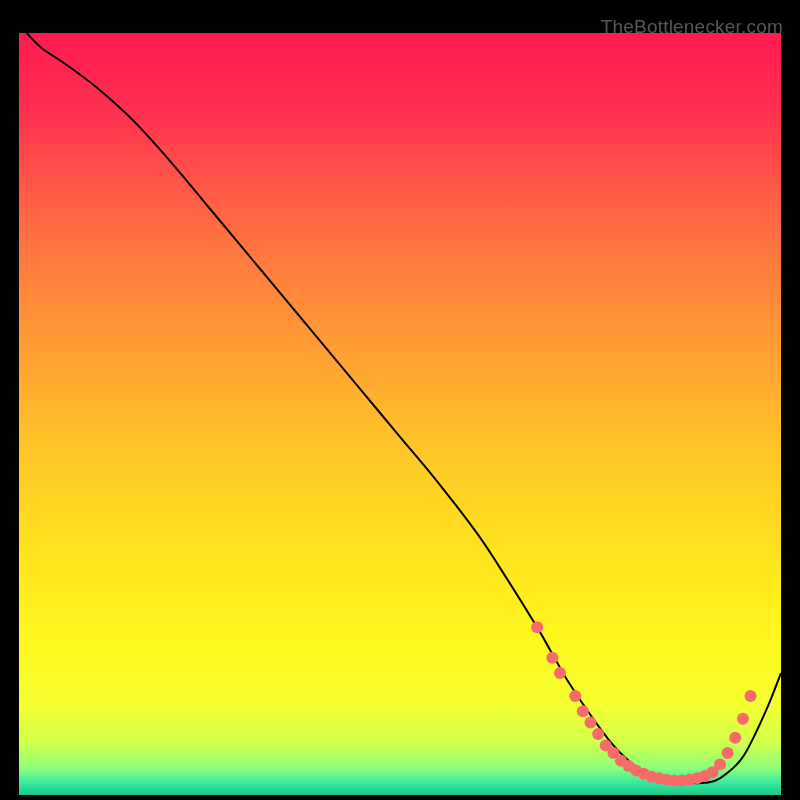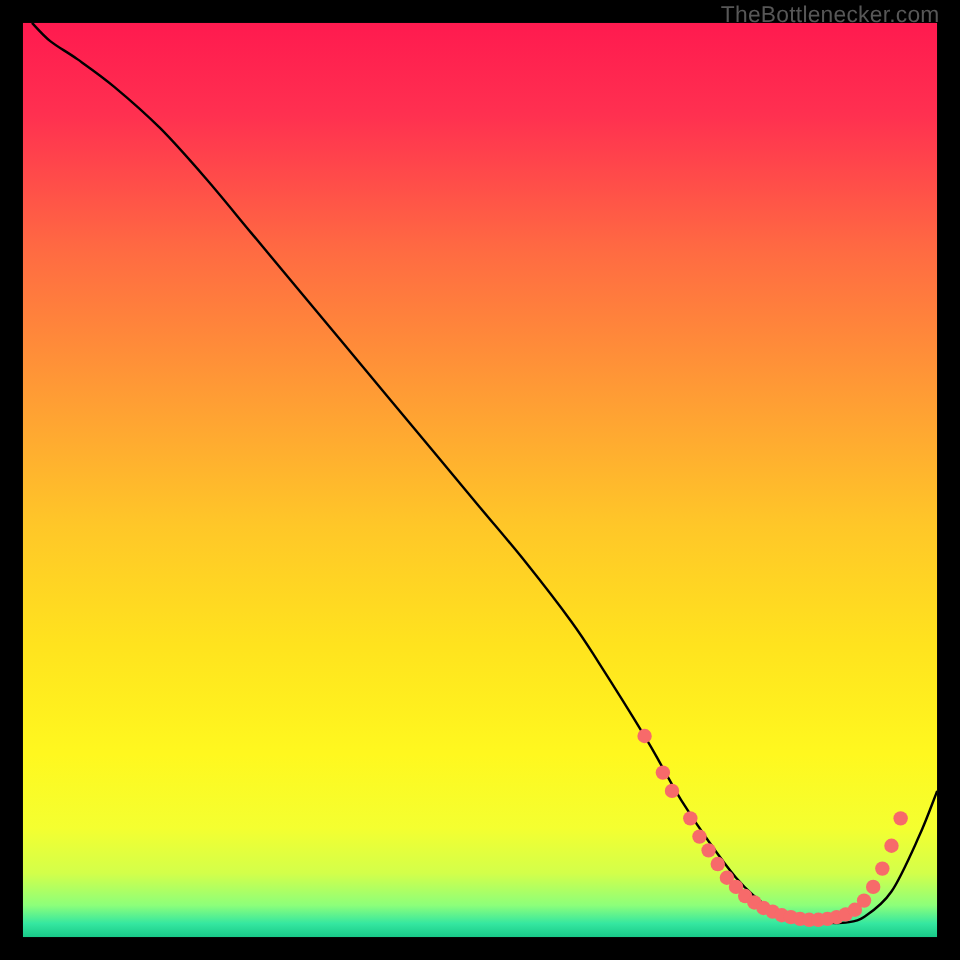"TheBottleneсker.com" .frame { top: 19px -> 33px }
